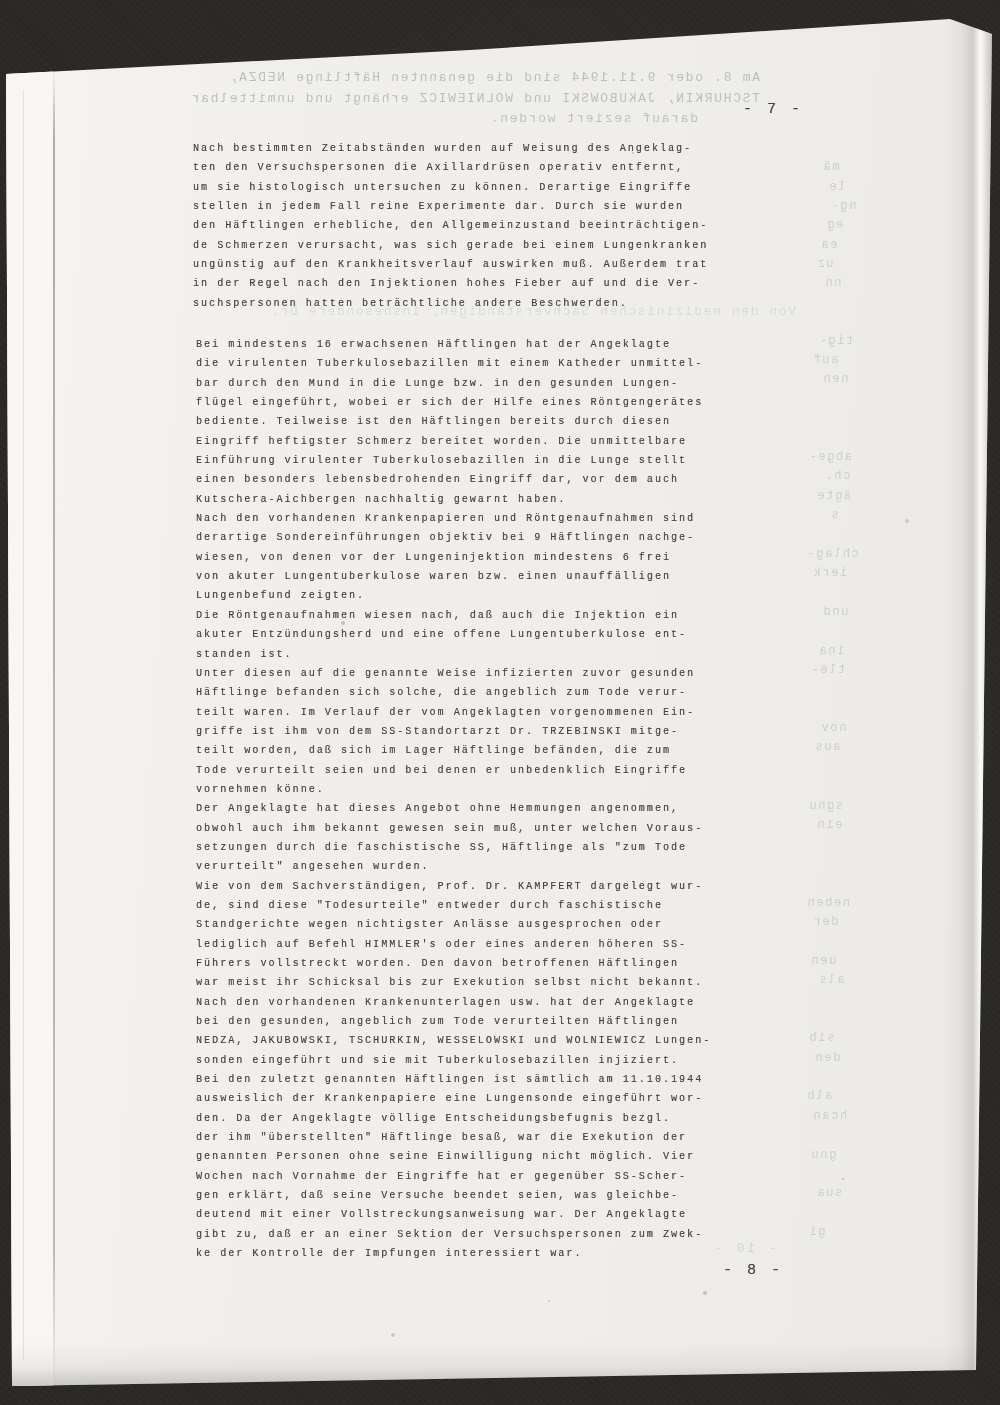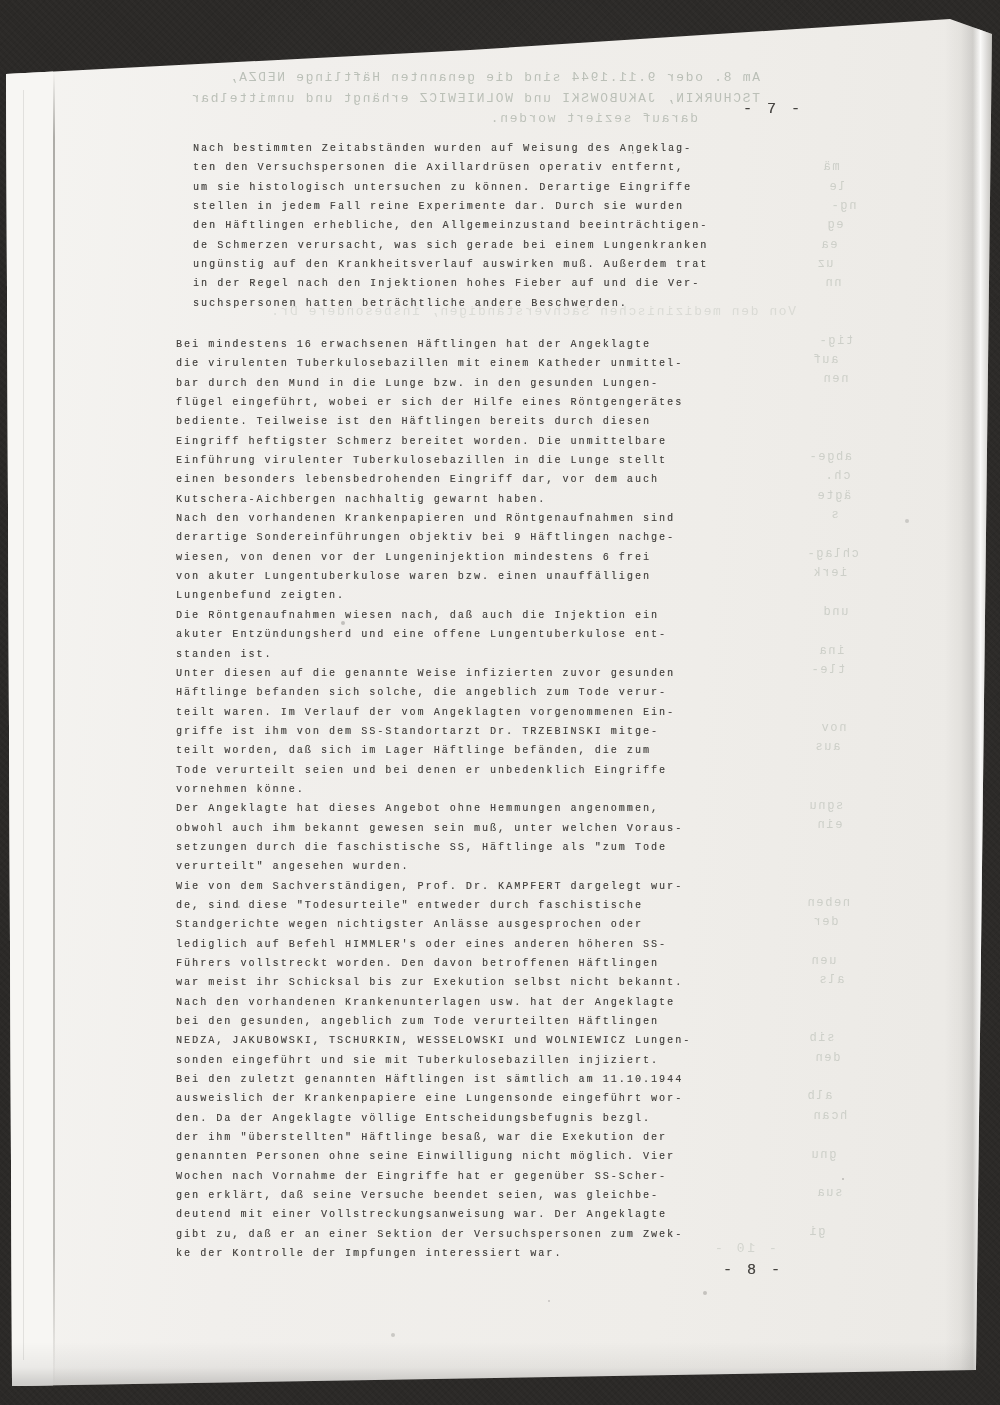"Bei mindestens 16 erwachsenen Häftlingen" .p2 { left: 168px -> 188px }
